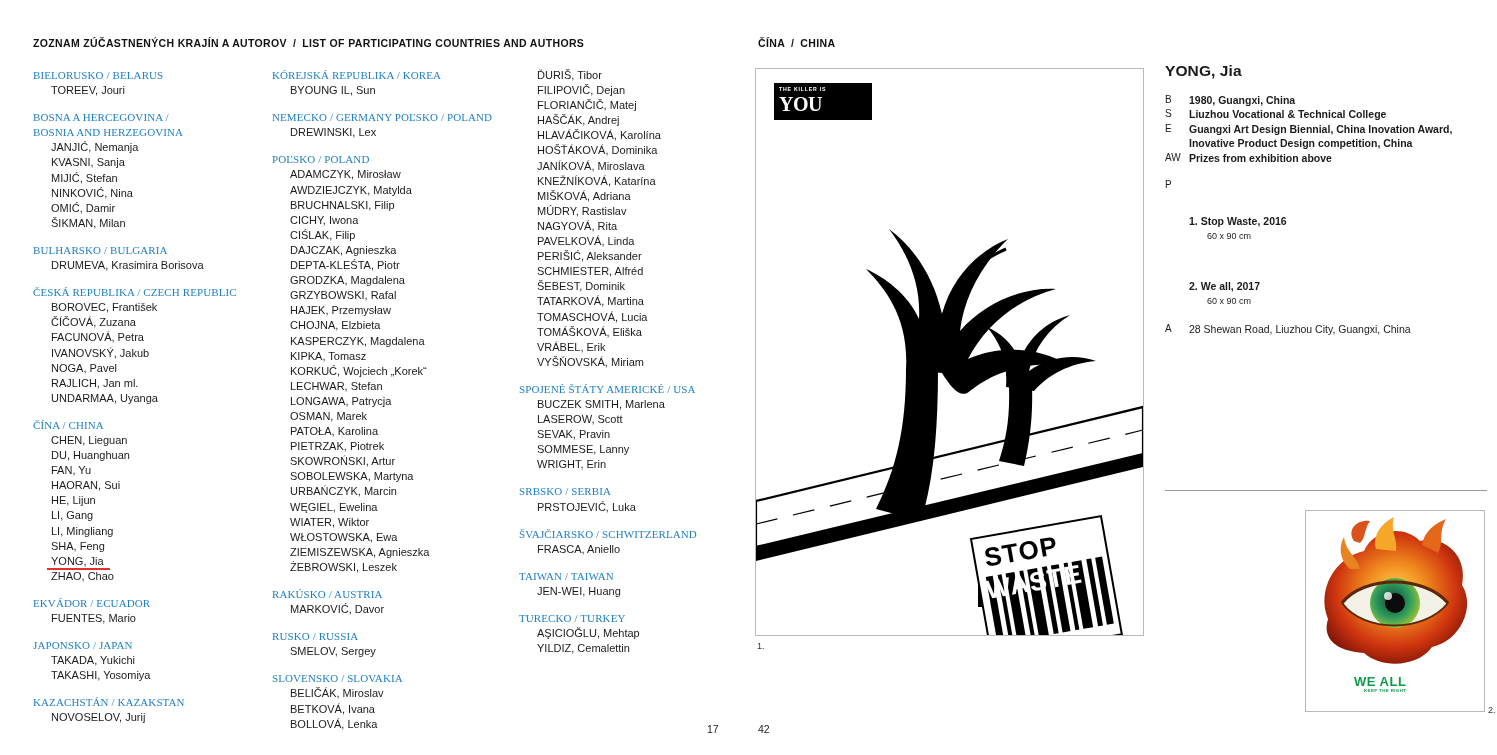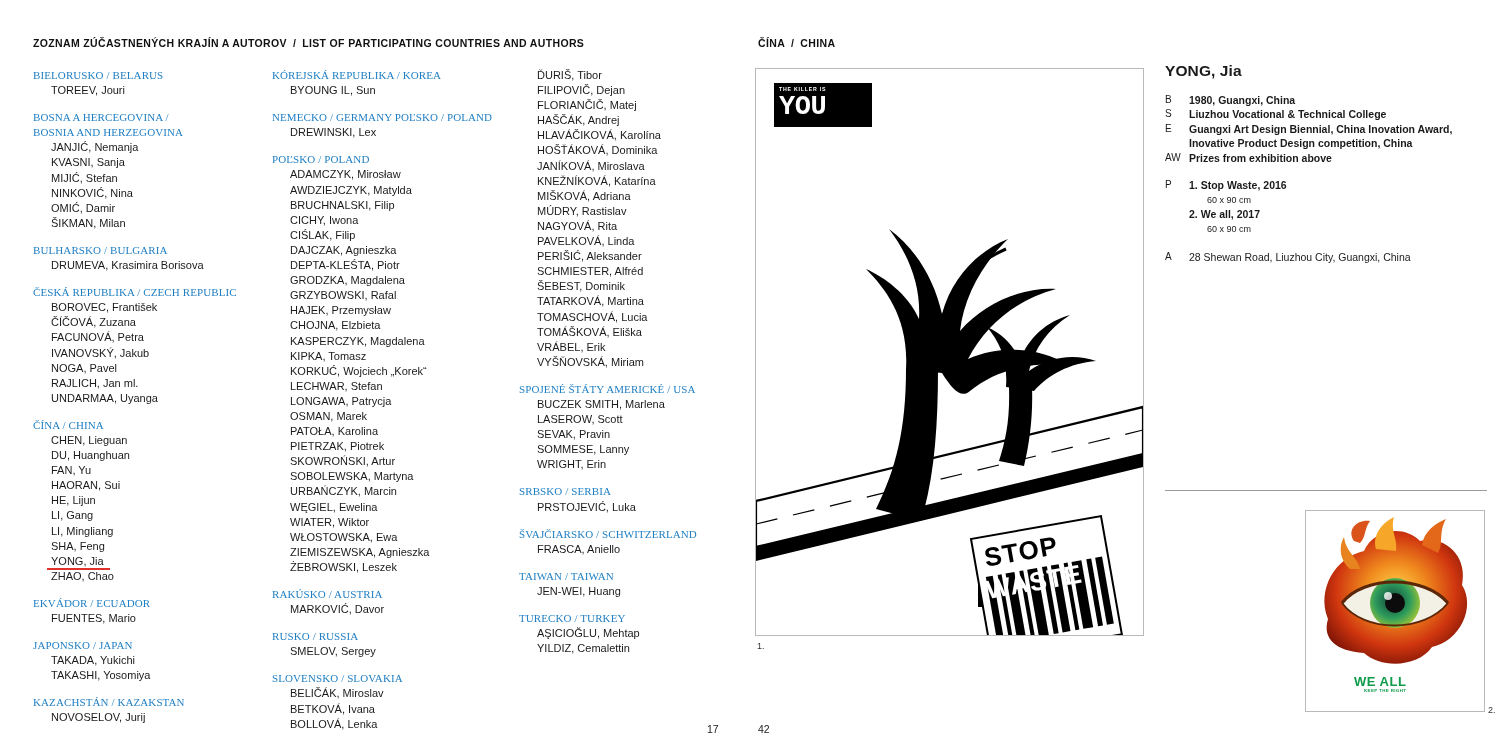"YOU" .poster-title .big { font-family: Liberation Mono, monospace -> Liberation Serif, serif; font-size: 27px -> 20px }
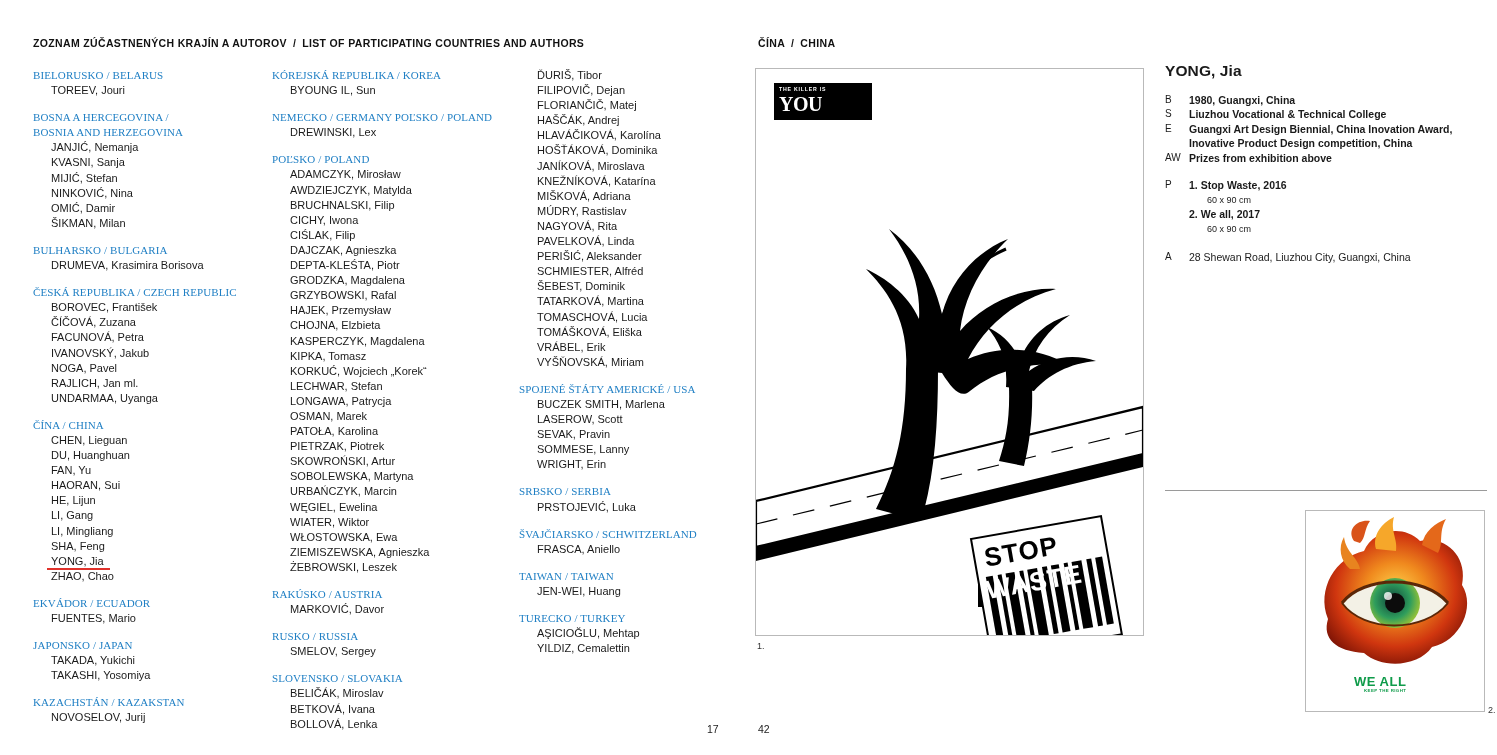"1. Stop Waste, 2016" .work-line { margin-top: none -> 36px }
